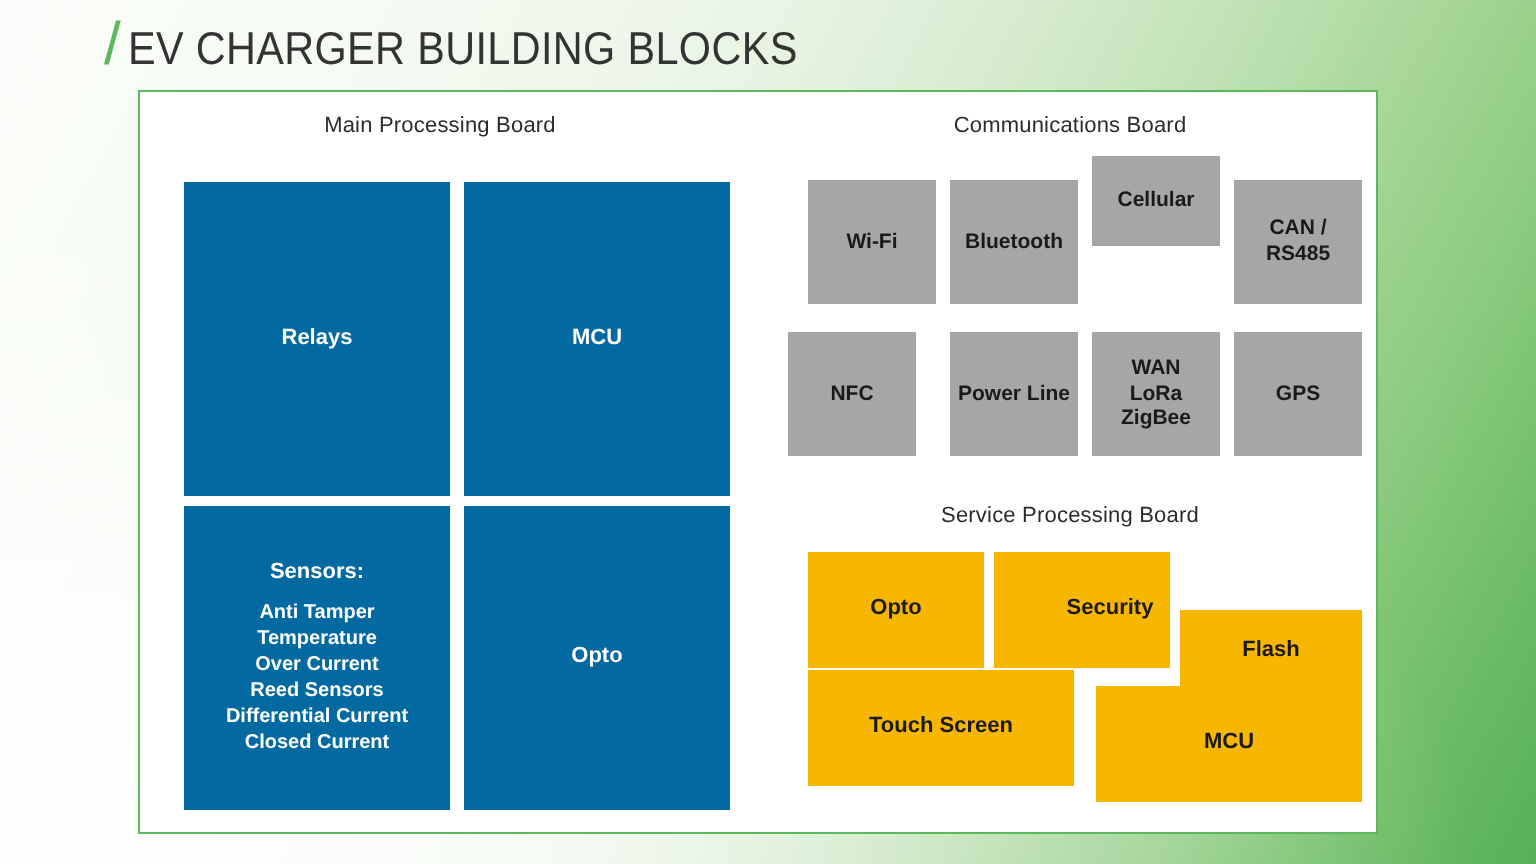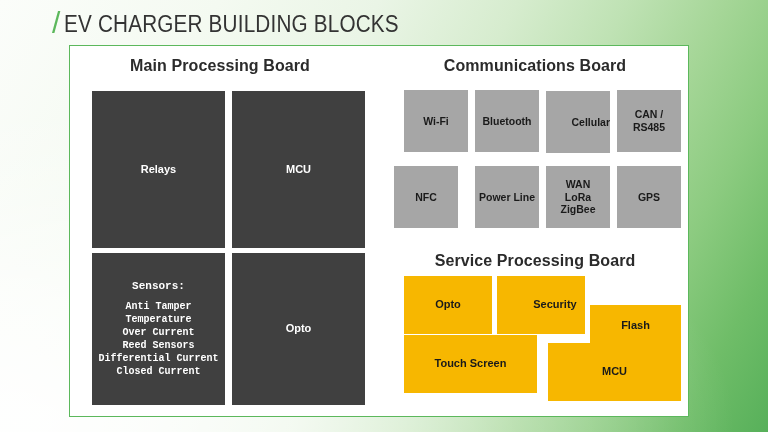"Main Processing Board" .section-title { font-size: 16px -> 11px; font-weight: 700 -> 400 }
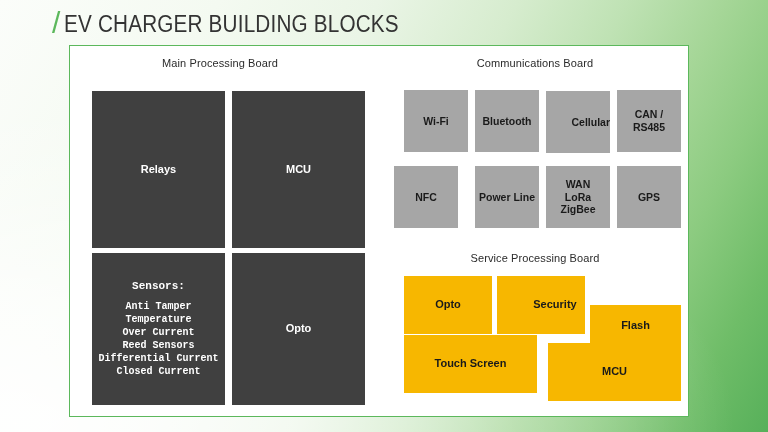"Cellular" div.box { height: 62px -> 45px; justify-content: flex-end -> none; top: 45px -> 32px }
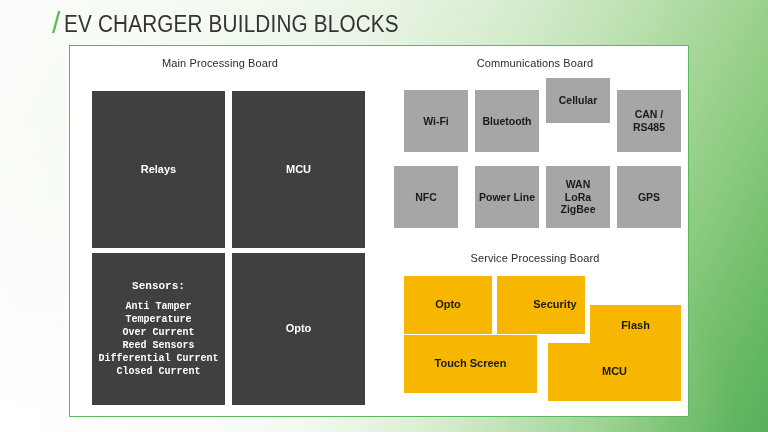"Relays" .box.green { background: #404040 -> #0369a1 }
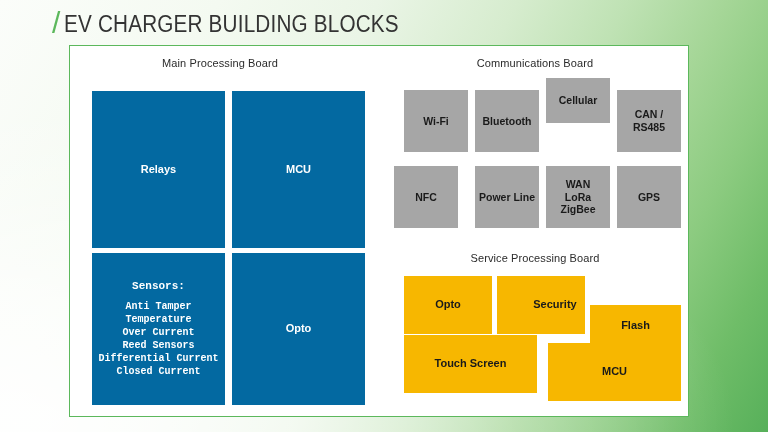"Sensors:" .sensors-inner { font-family: Liberation Mono, monospace -> none }
